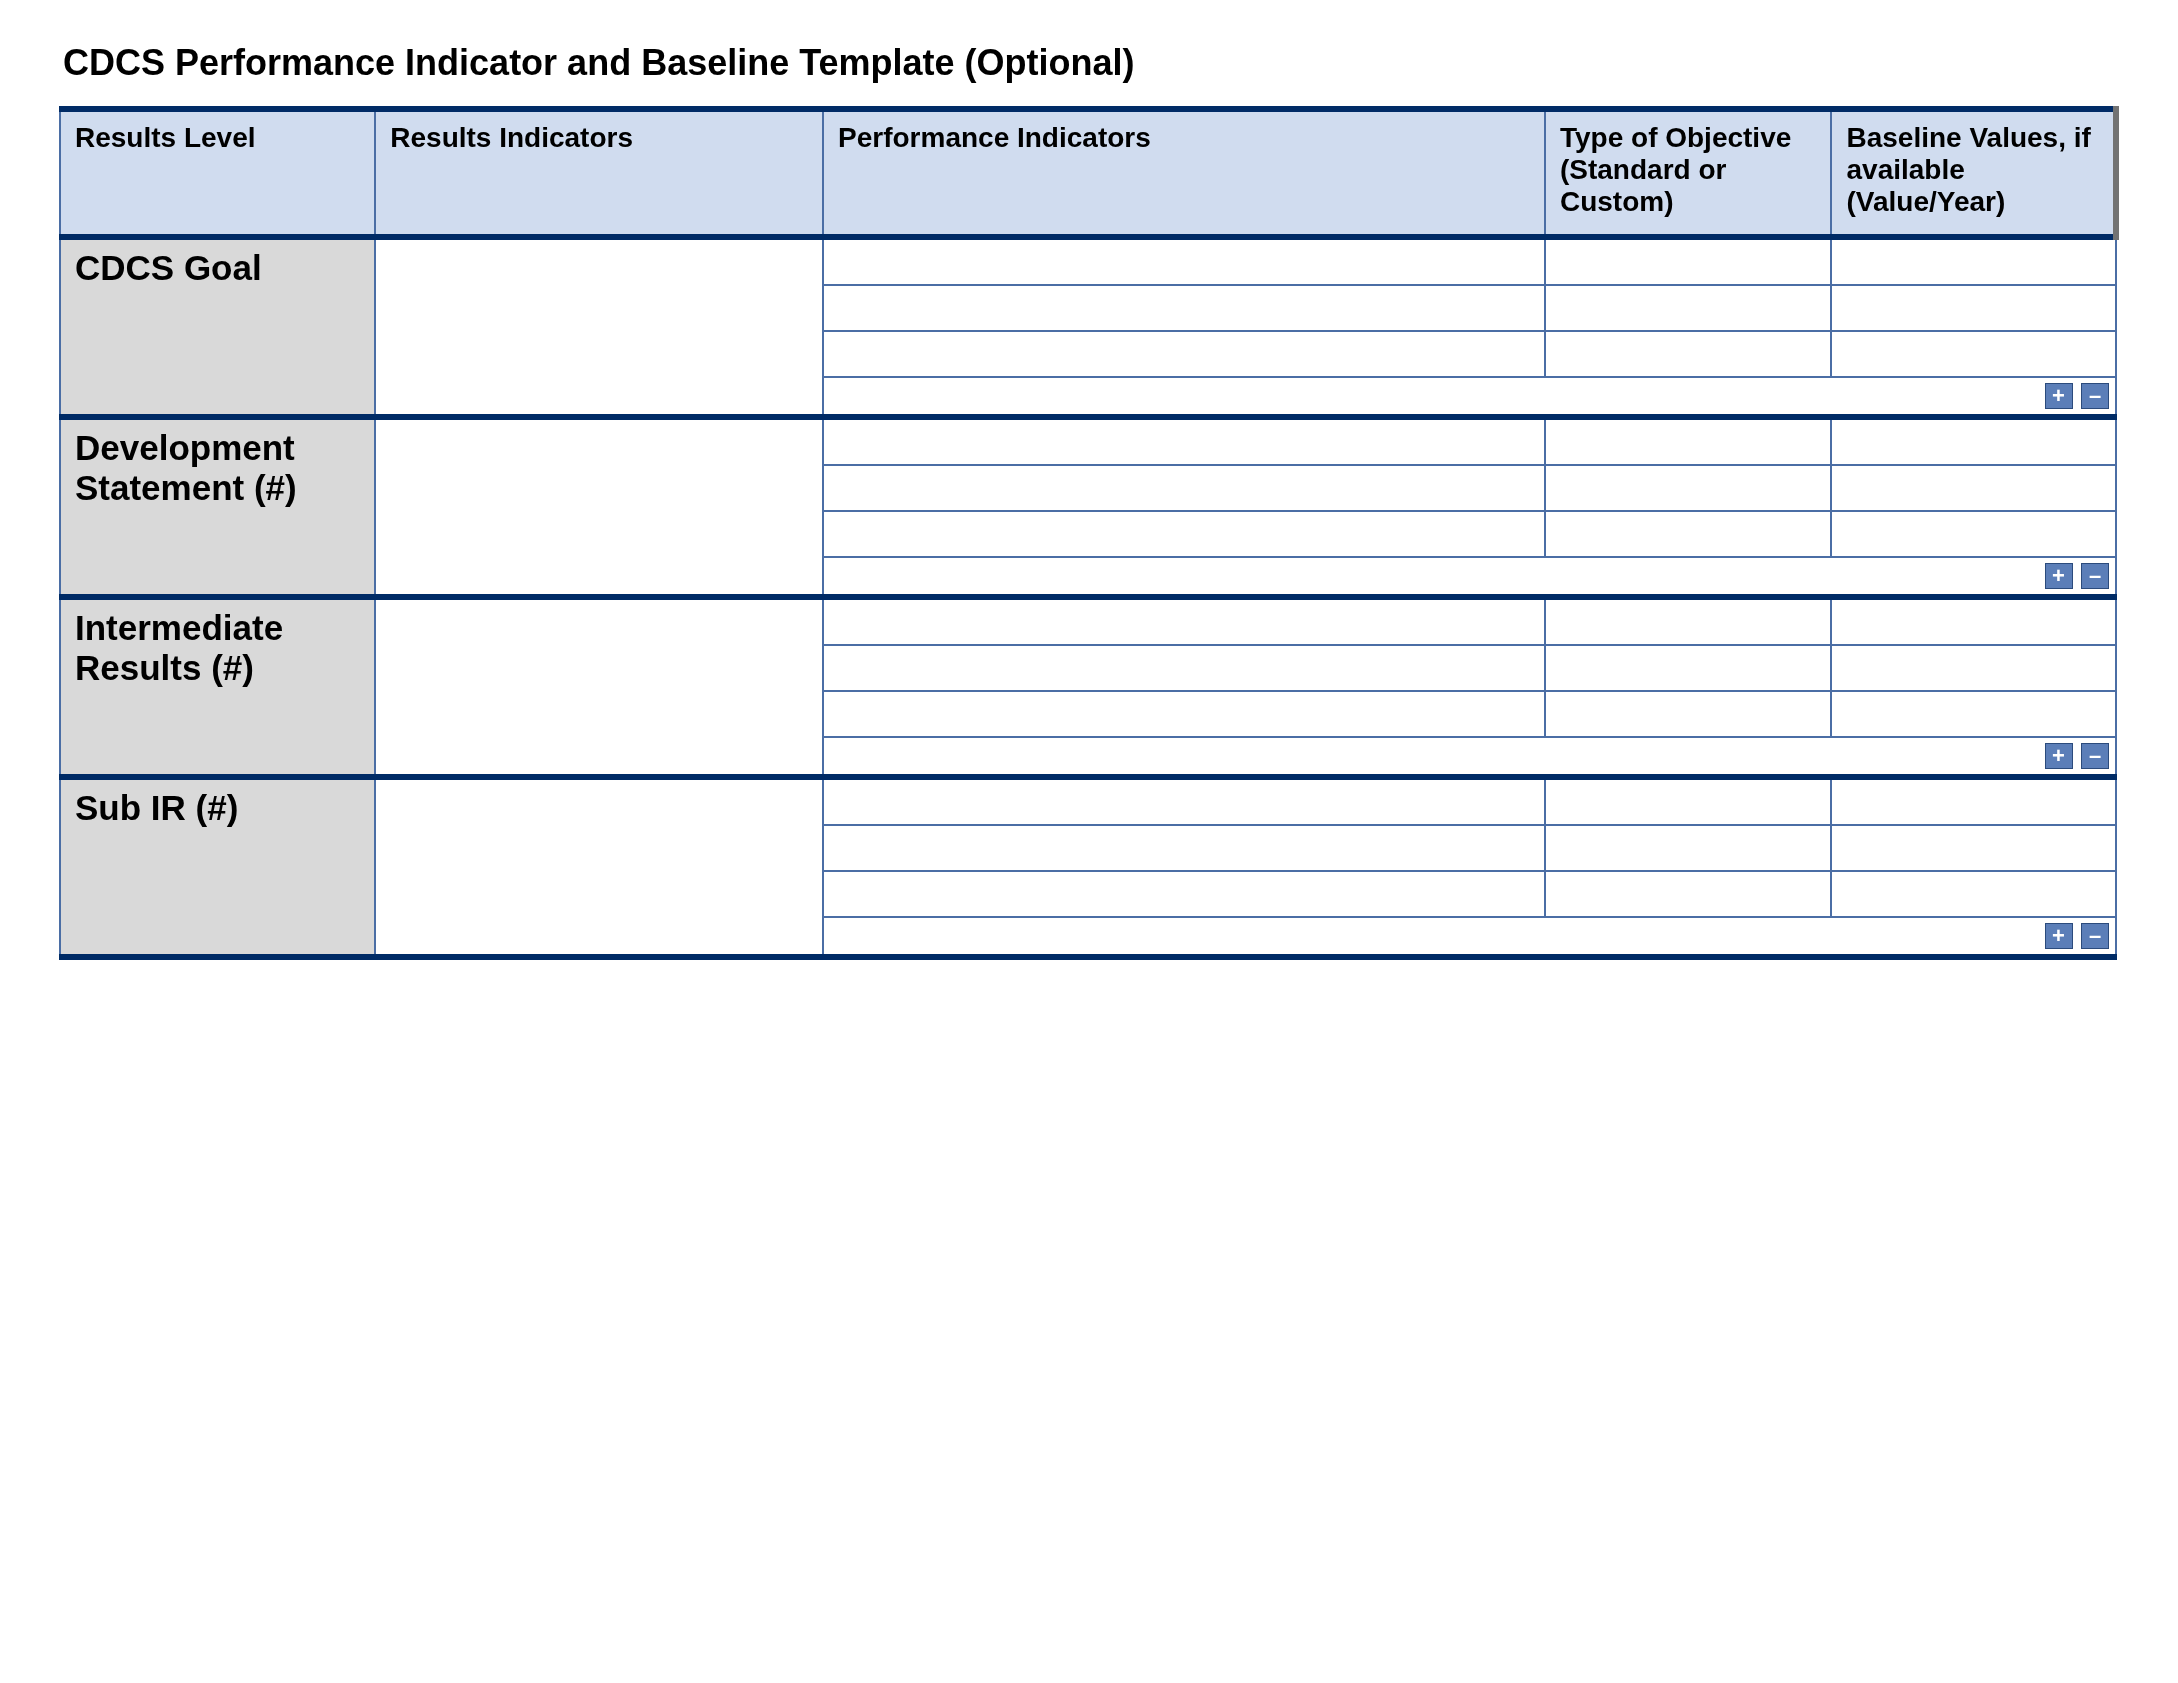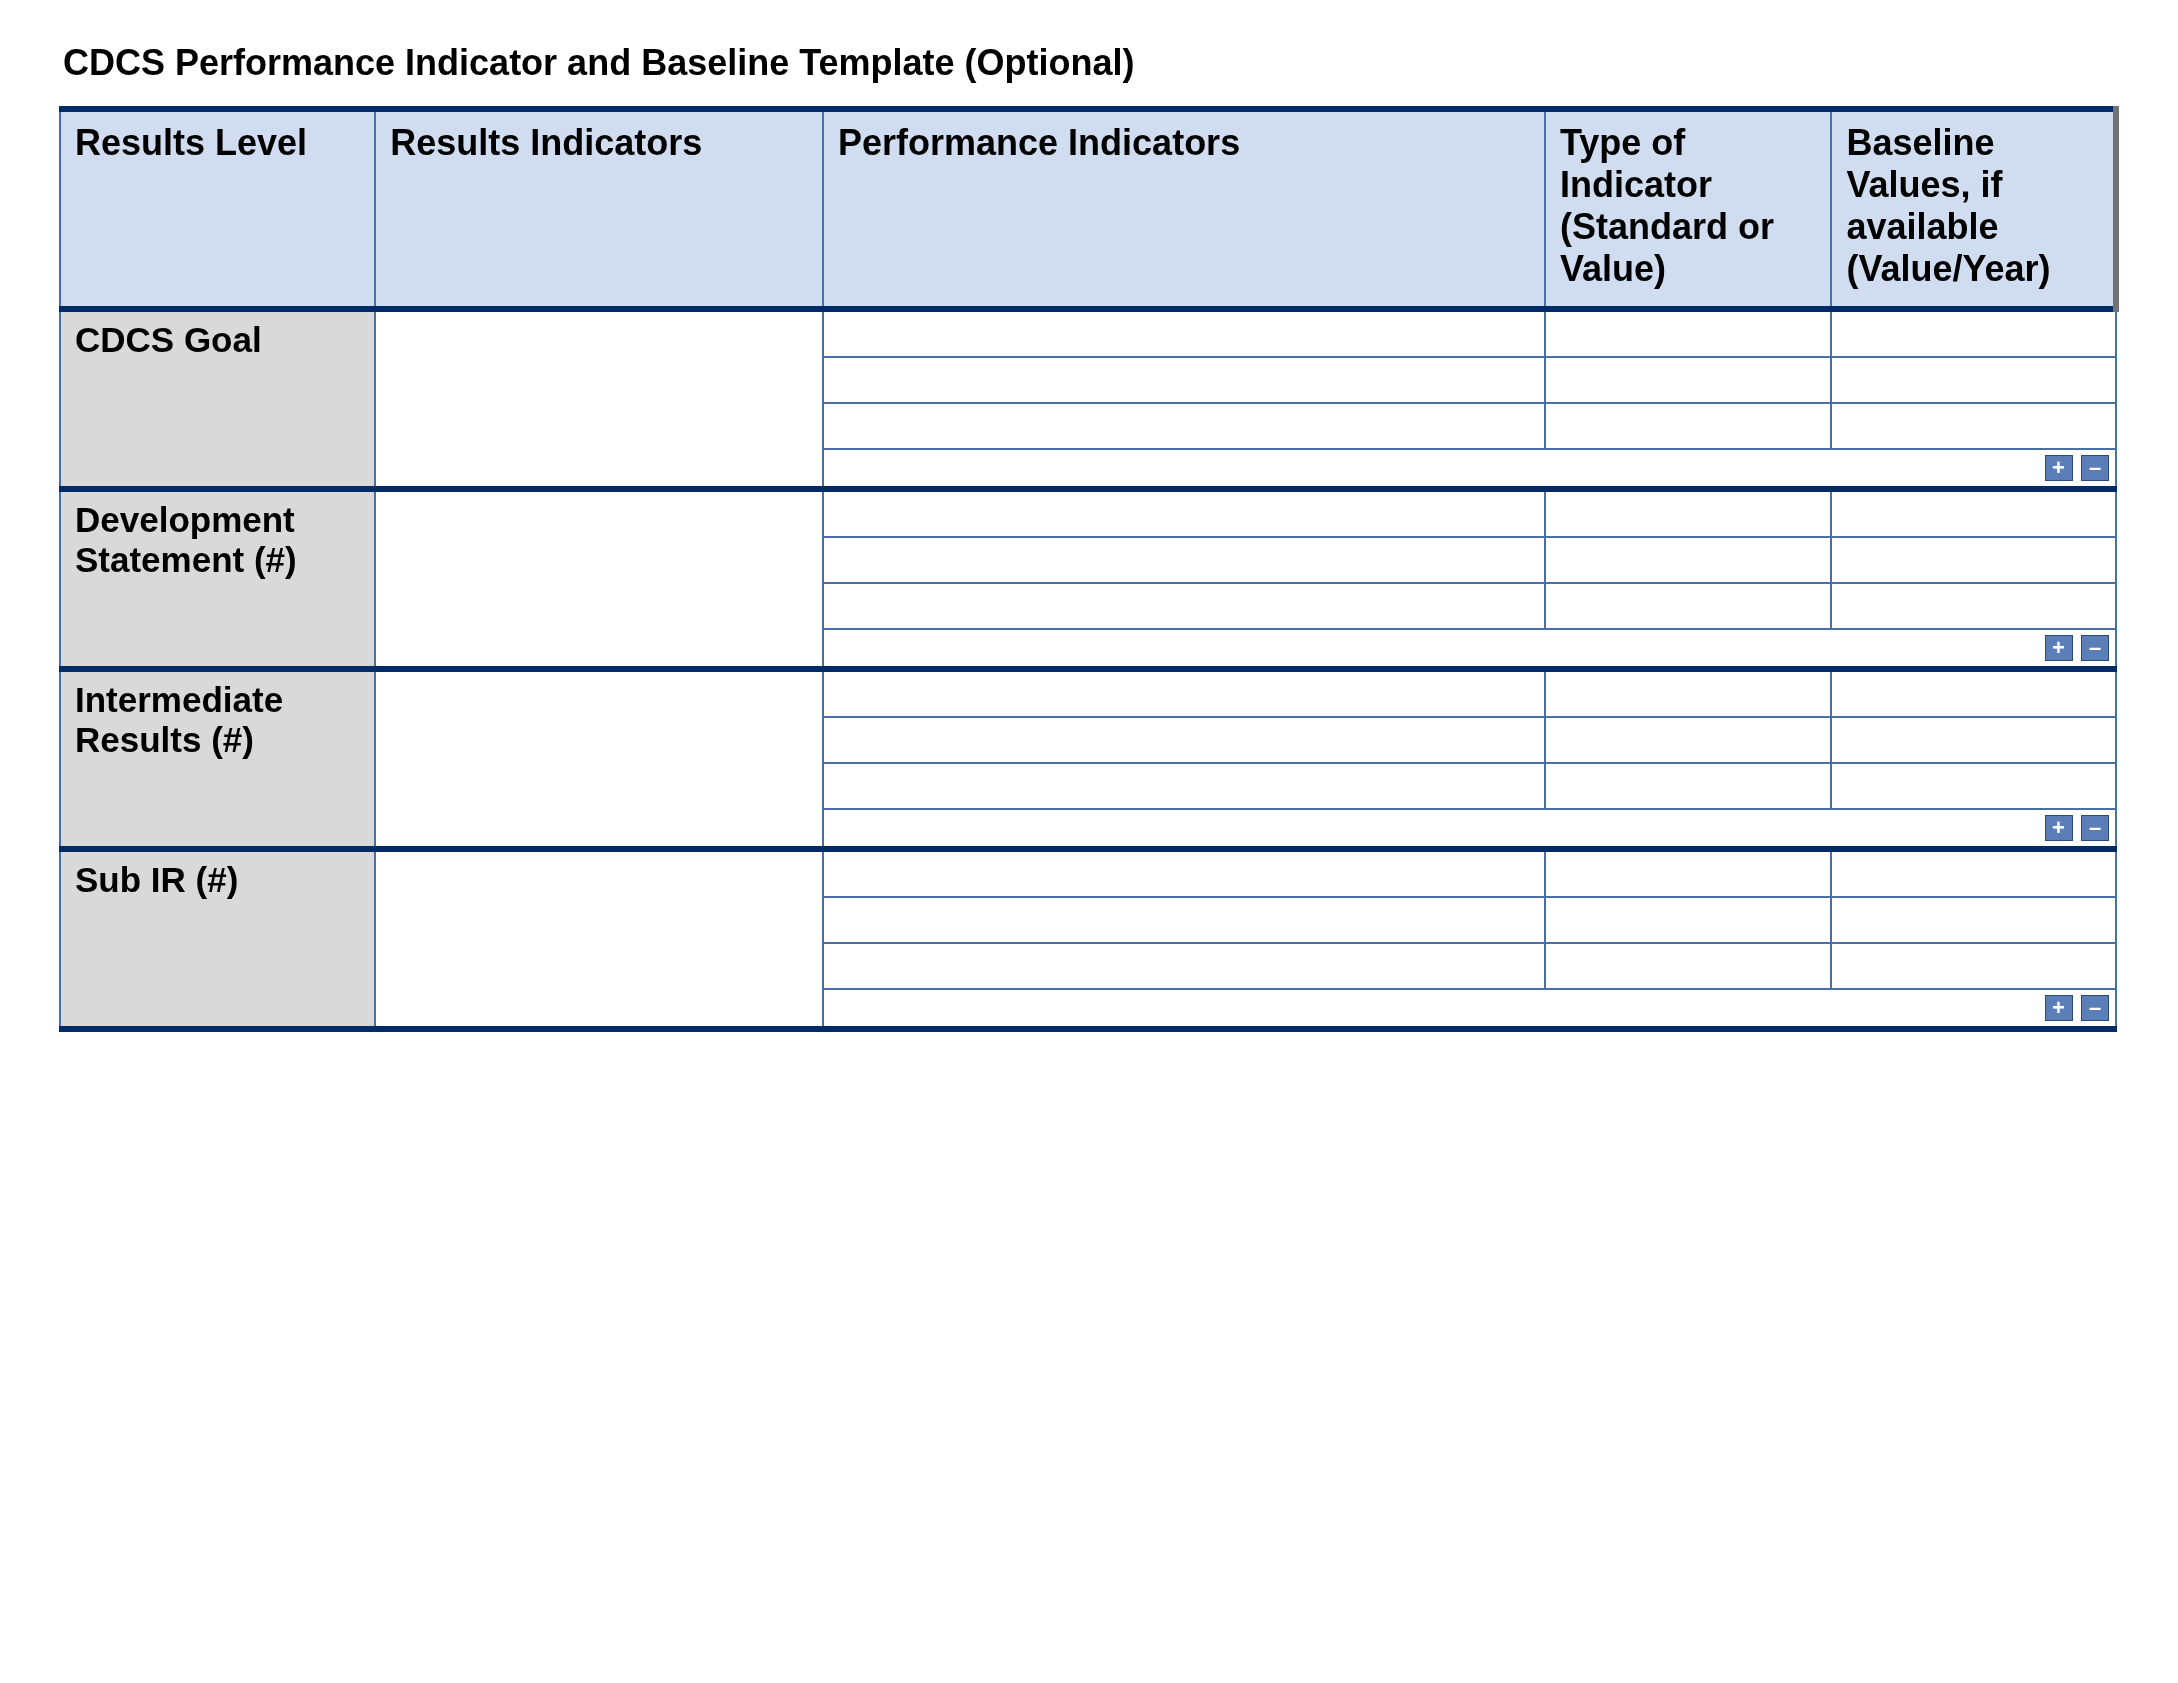"Results Level" .hdr td { font-size: 36px -> 28px }
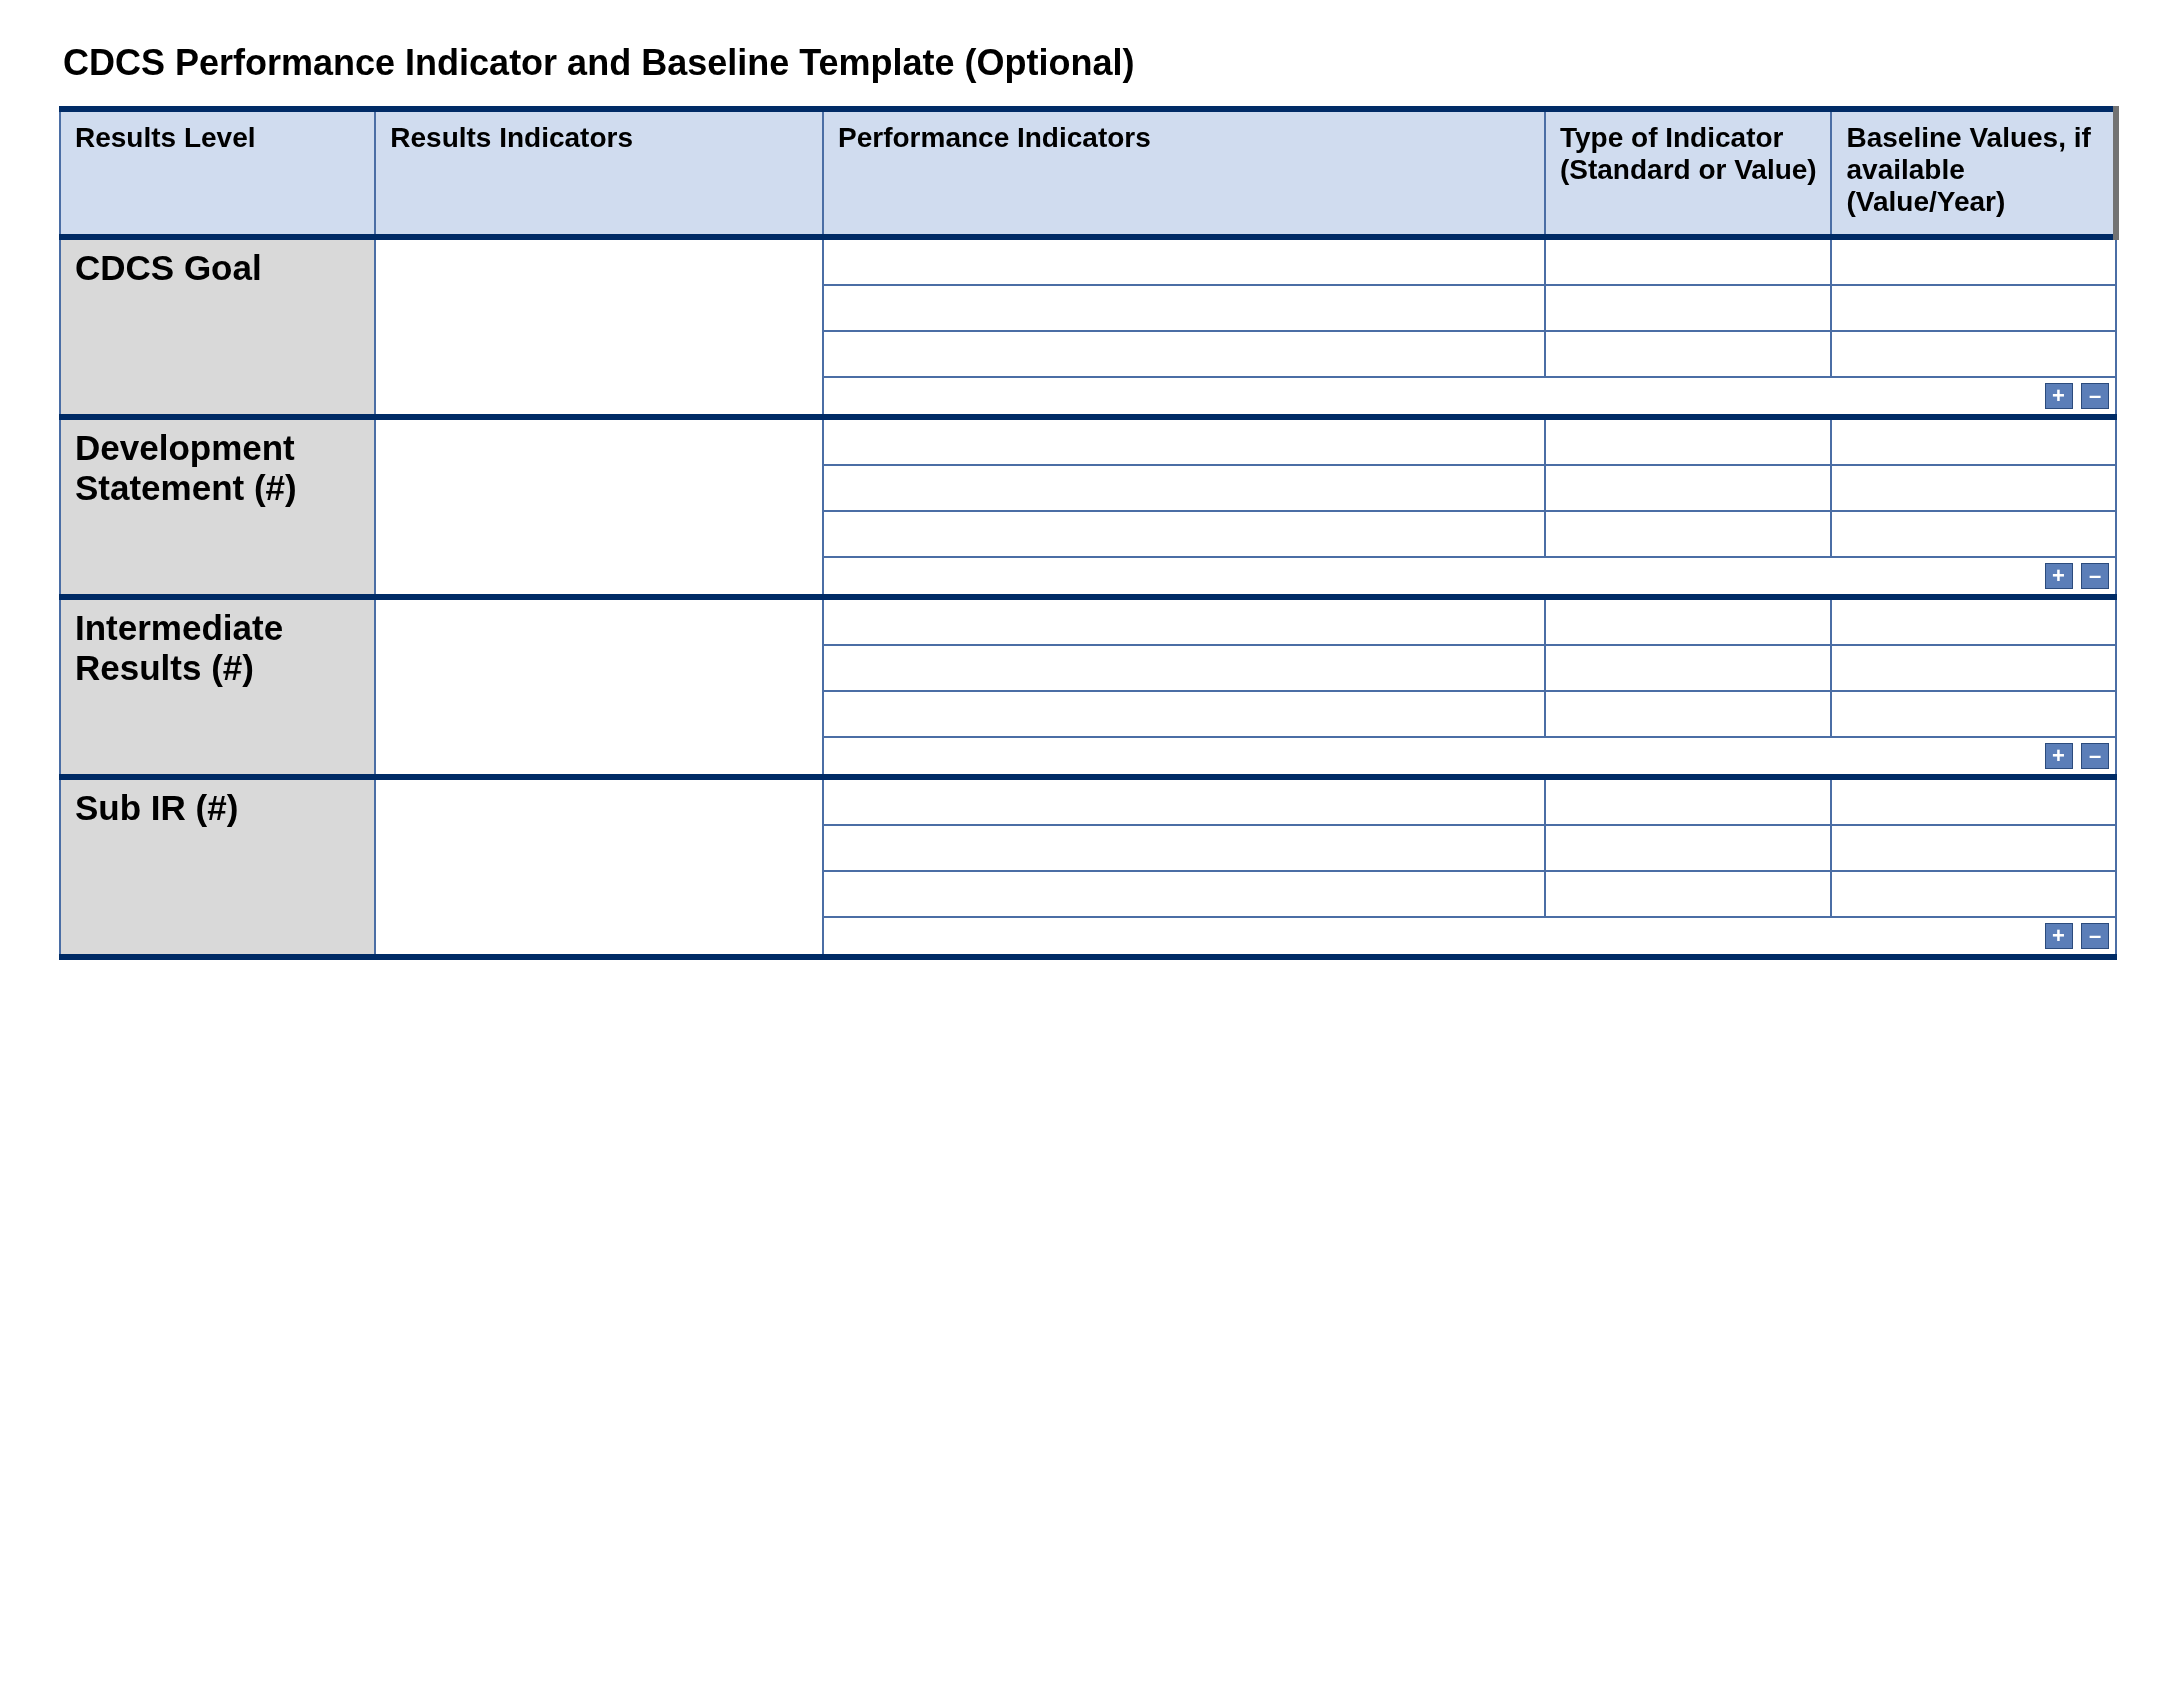"Type of Indicator (Standard or" td { text: Indicator (Standard or Value -> Objective (Standard or Custom }
